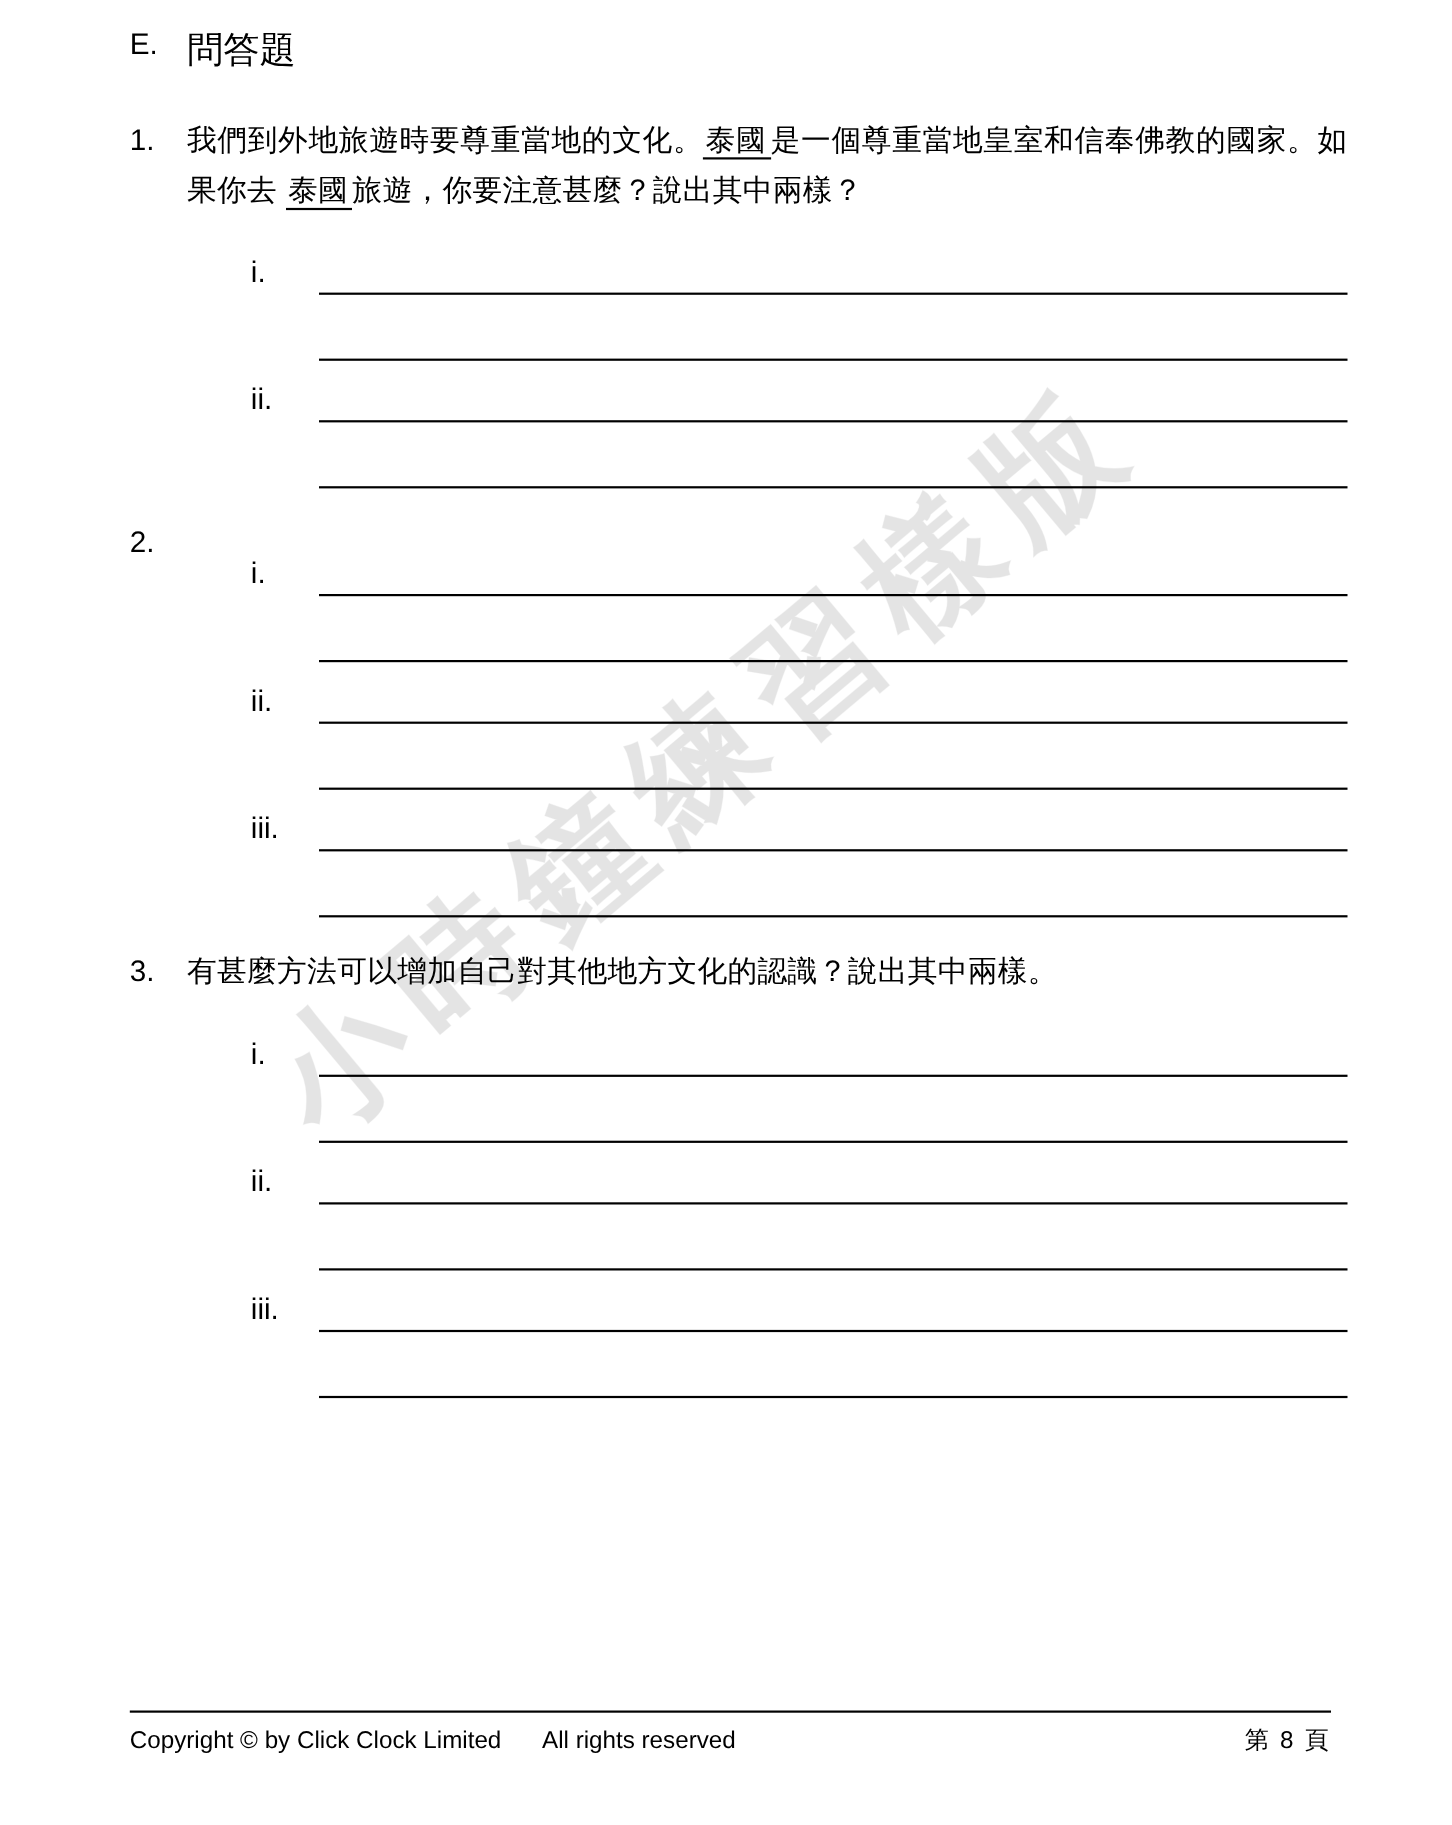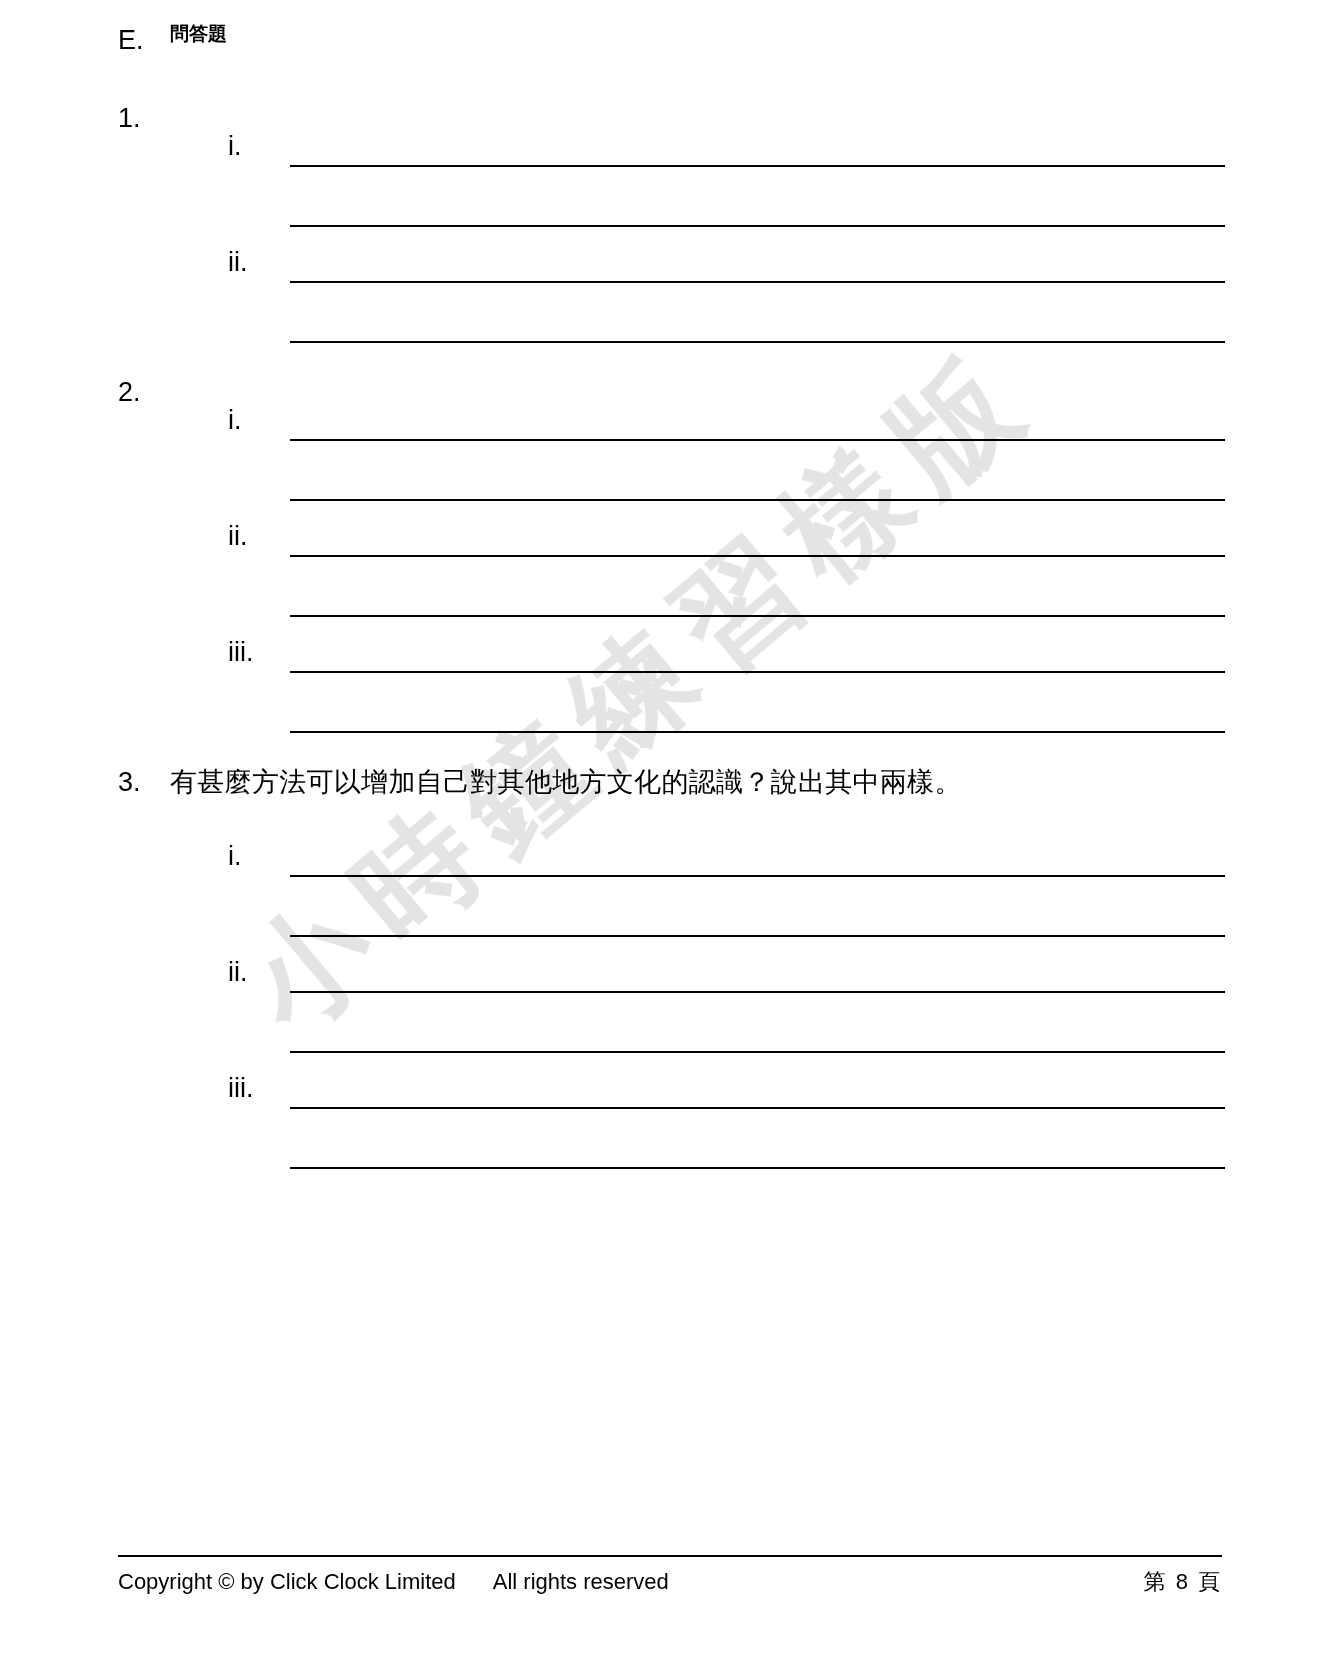"問答題" .section-heading .sec-title { font-size: 19px -> 33px; font-weight: bold -> none }
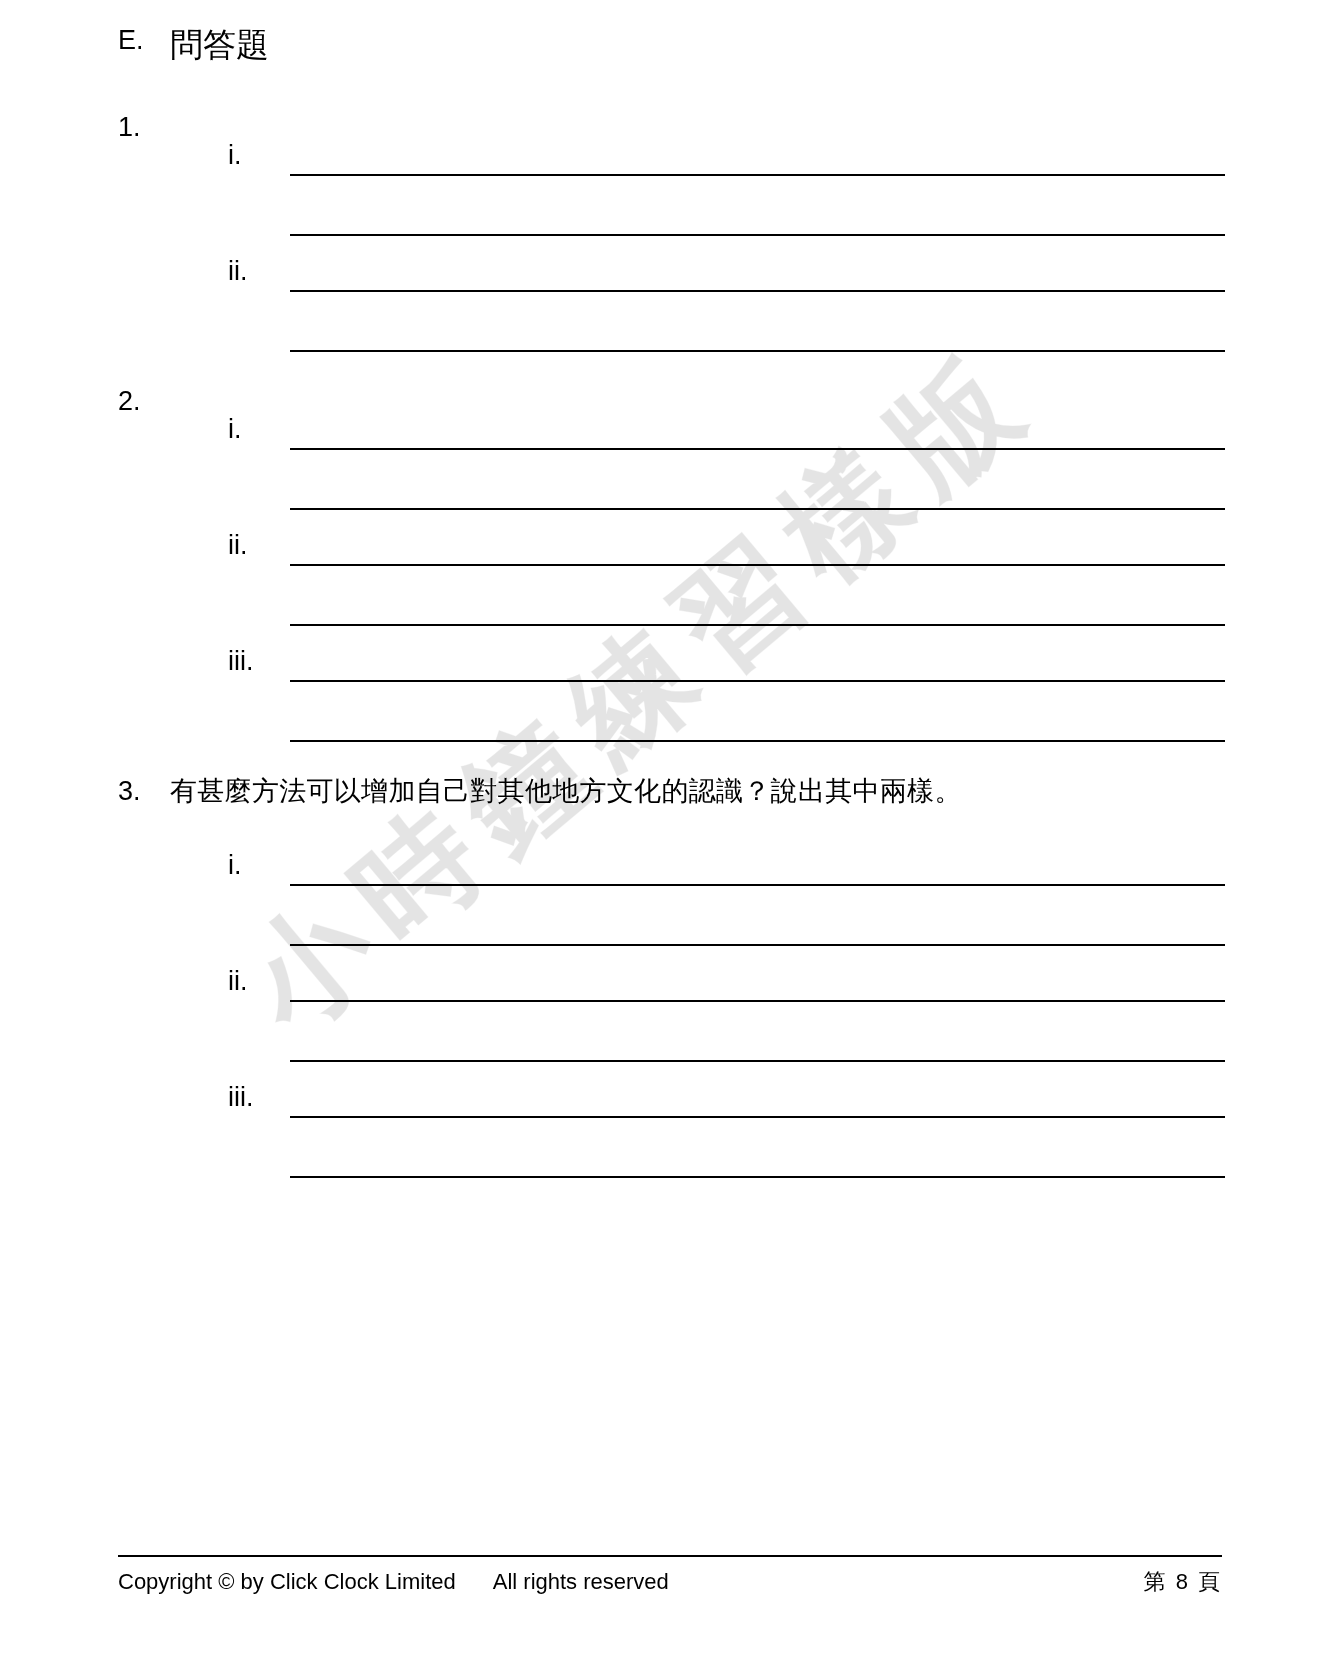"我們到外地旅遊時要尊重當地的文化。泰國" div.q-text { html: none -> <div><span>我們到外地旅遊時要尊重當地的文化。</span><span>泰國</span><span>是一個尊重當地皇室和信奉佛教的國家。如果你去</span> <span>泰國</span><span>旅遊，你要注意甚麼？說出其中兩樣？</span></div> }
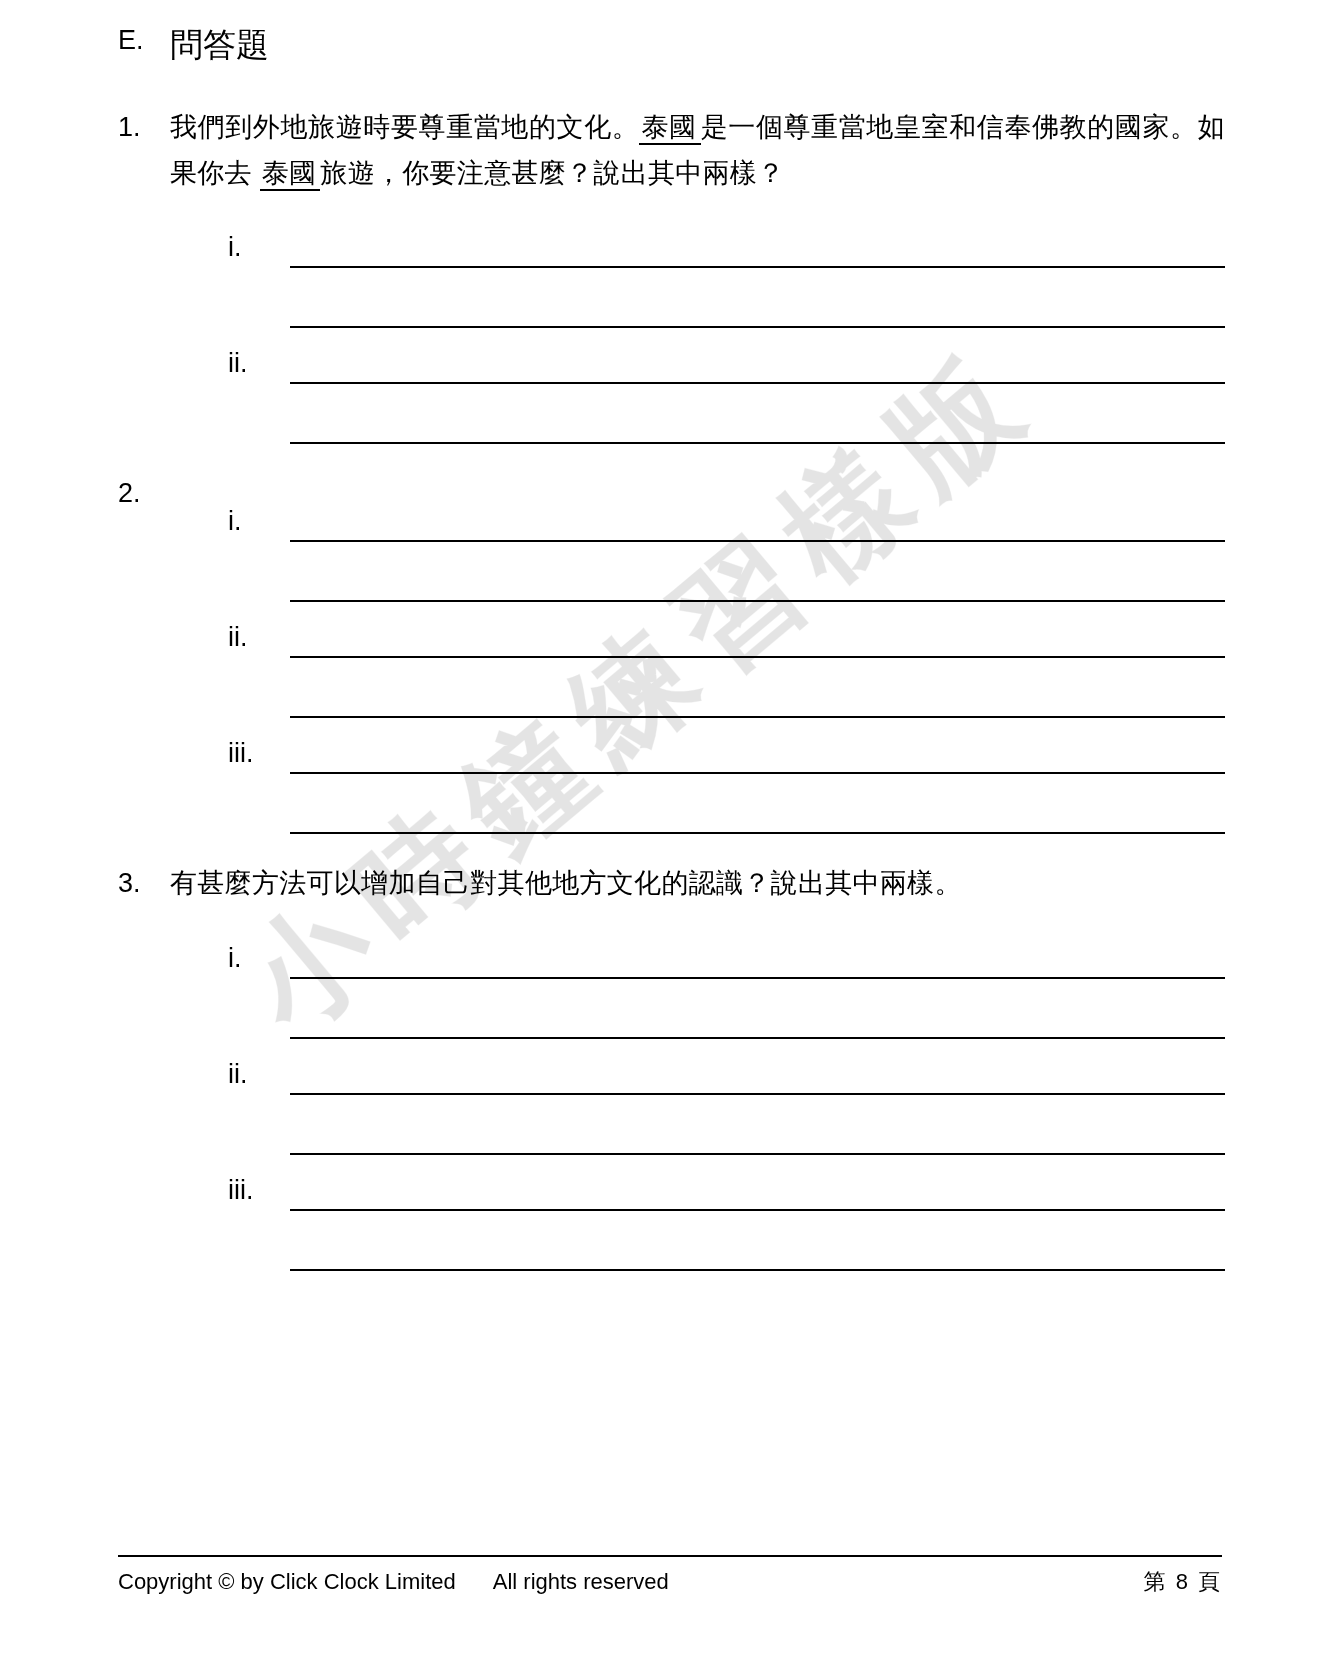"Copyright © by Click Clock" .footer { right: 98px -> 110px }
